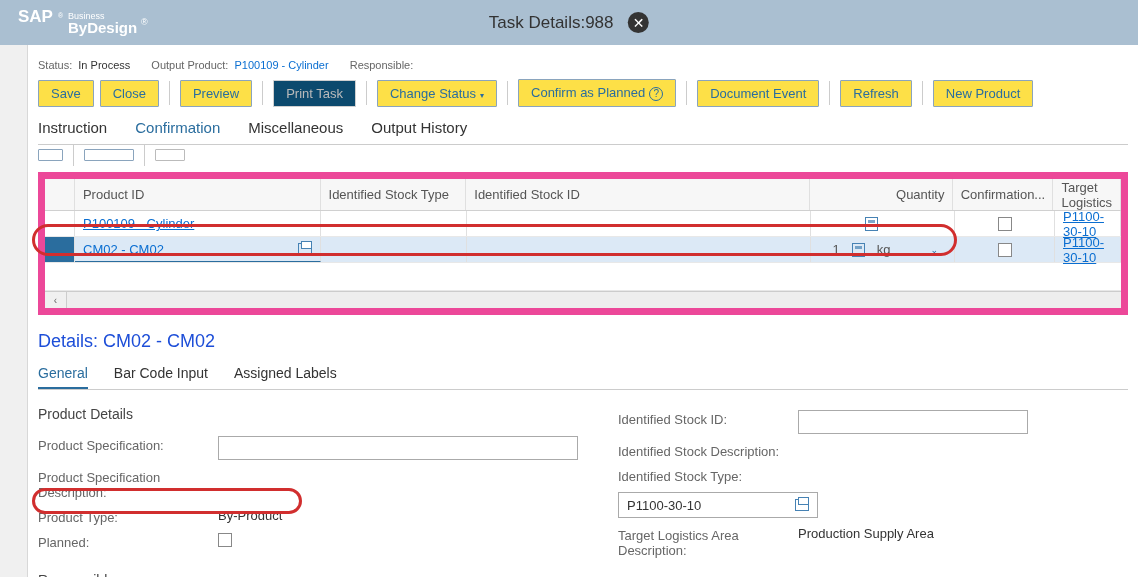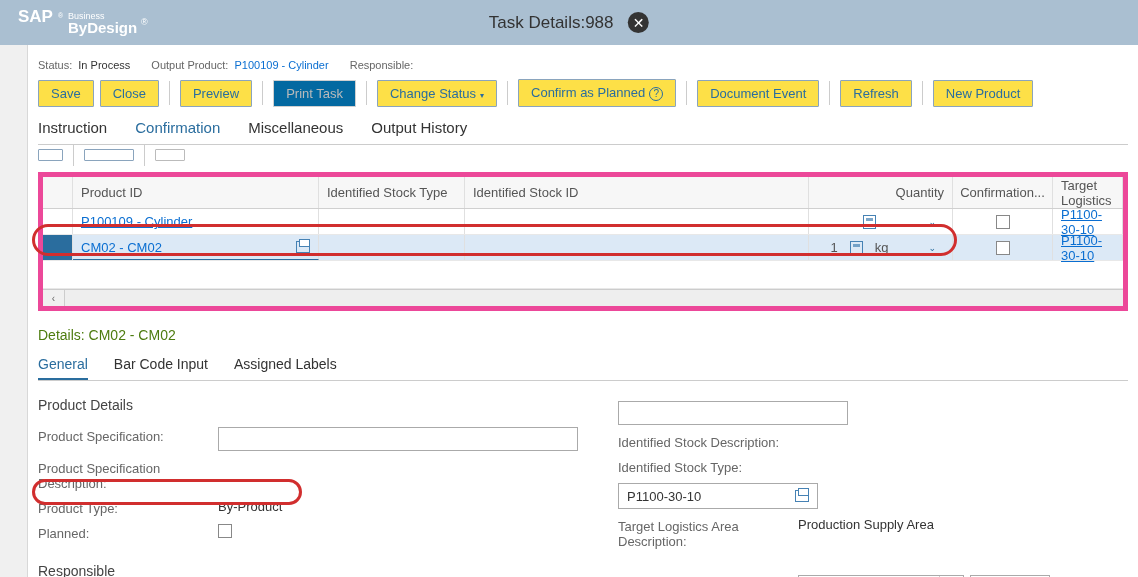"Print Task" .sap-btn.disabled { background: #0369a1 -> #0c4a6e }
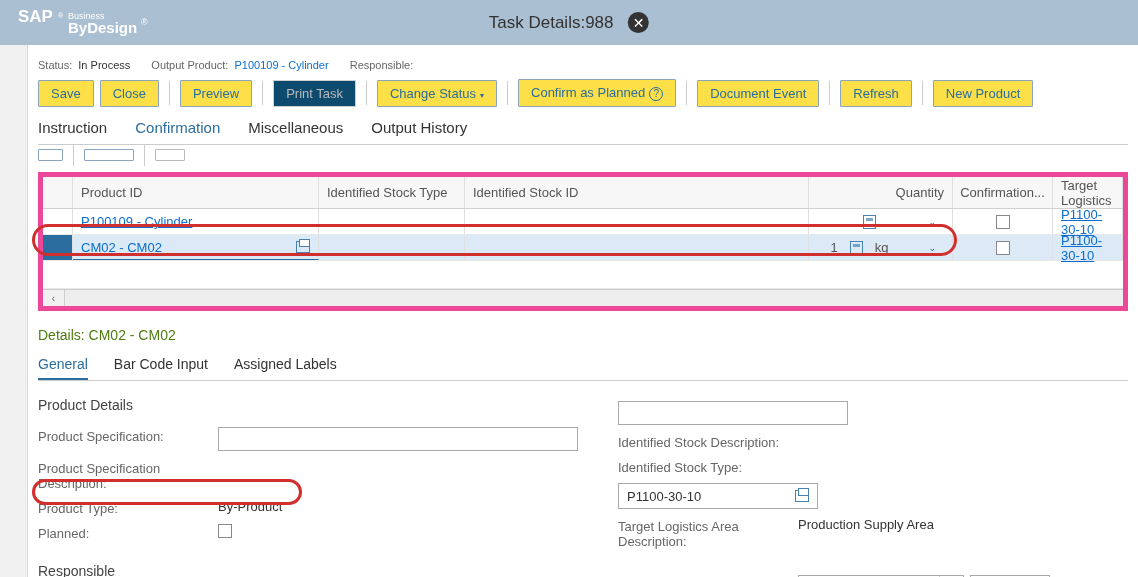"Product ID" .table { border: 5px solid #ec4899 -> 7px solid #ec4899 }
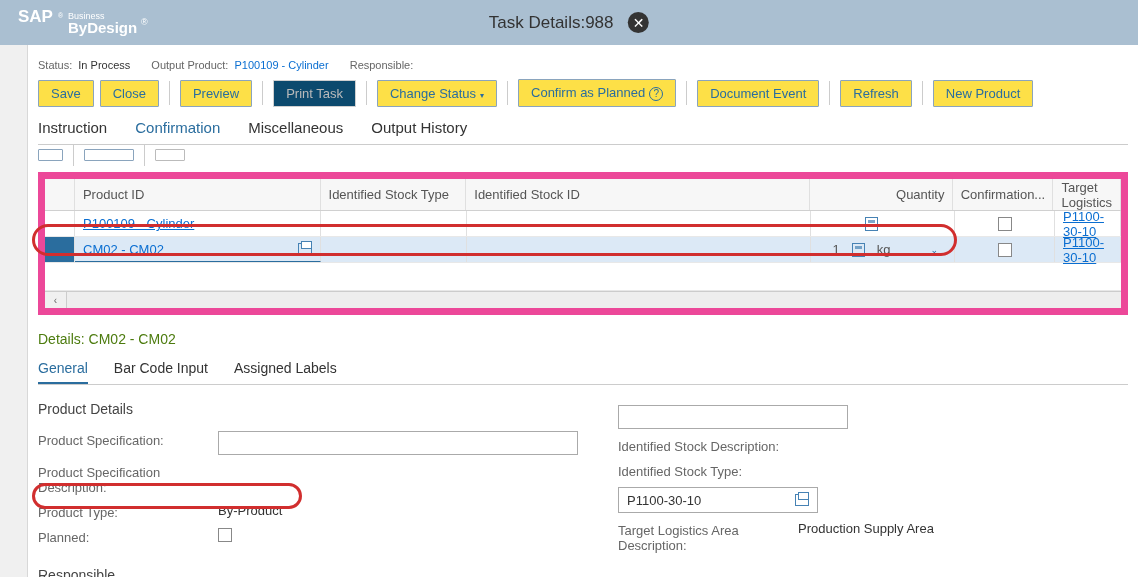"Details: CM02 - CM02" .details-title { color: #4d7c0f -> #1d4ed8; font-size: 14px -> 18px }
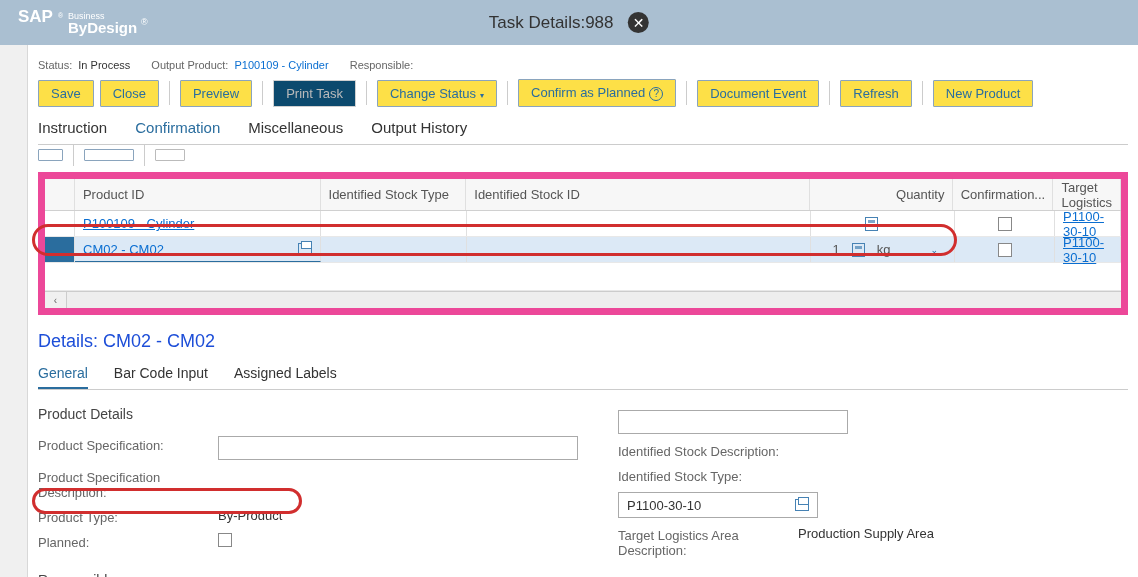"Identified Stock ID:" div.field-label { html: none -> <div>Identified Stock ID:</div> }
